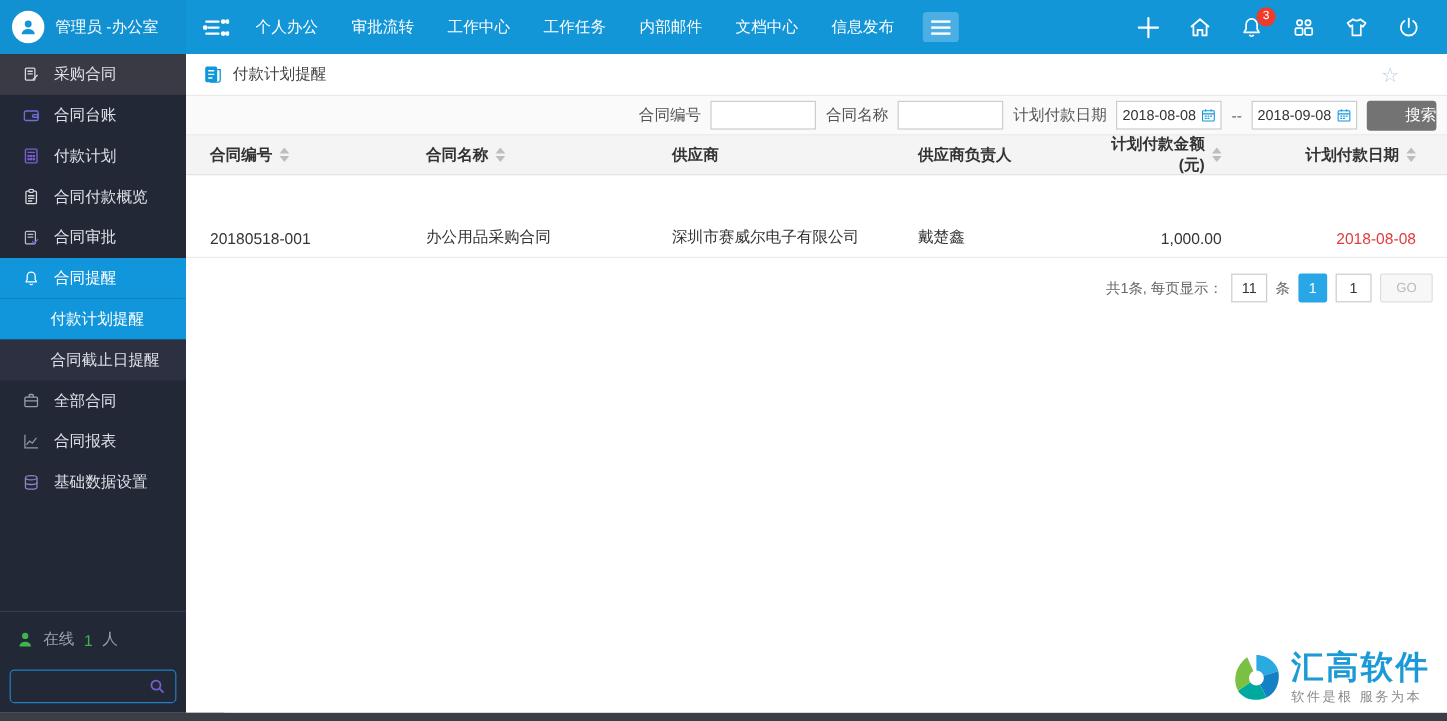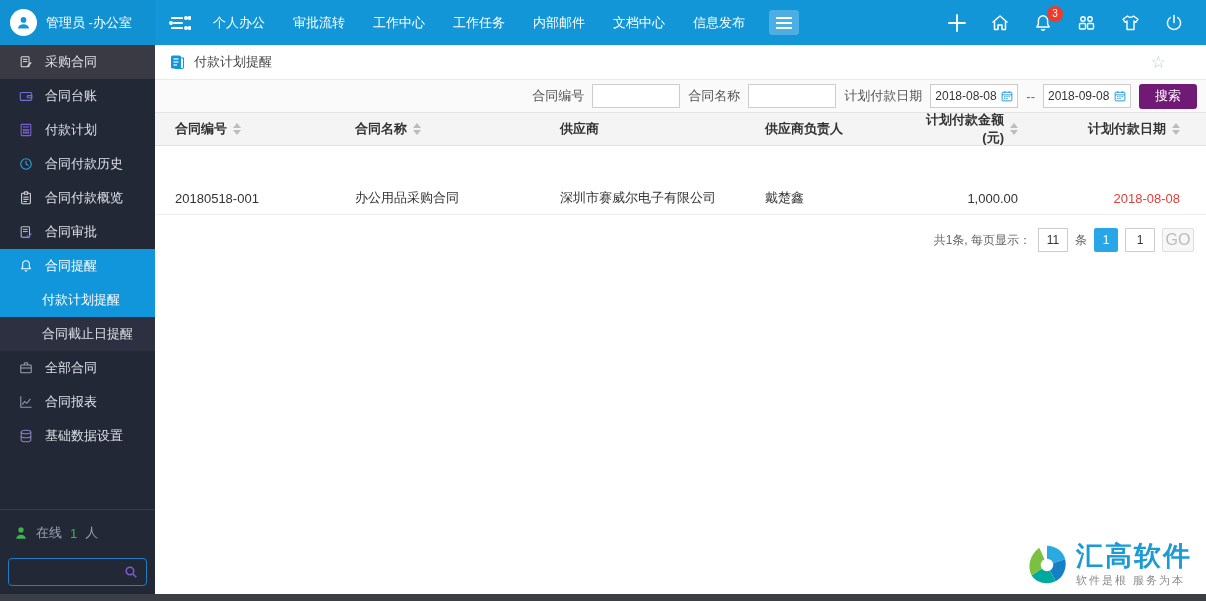"搜索" .search-btn { background: #701a75 -> #737373; text-align: none -> right }
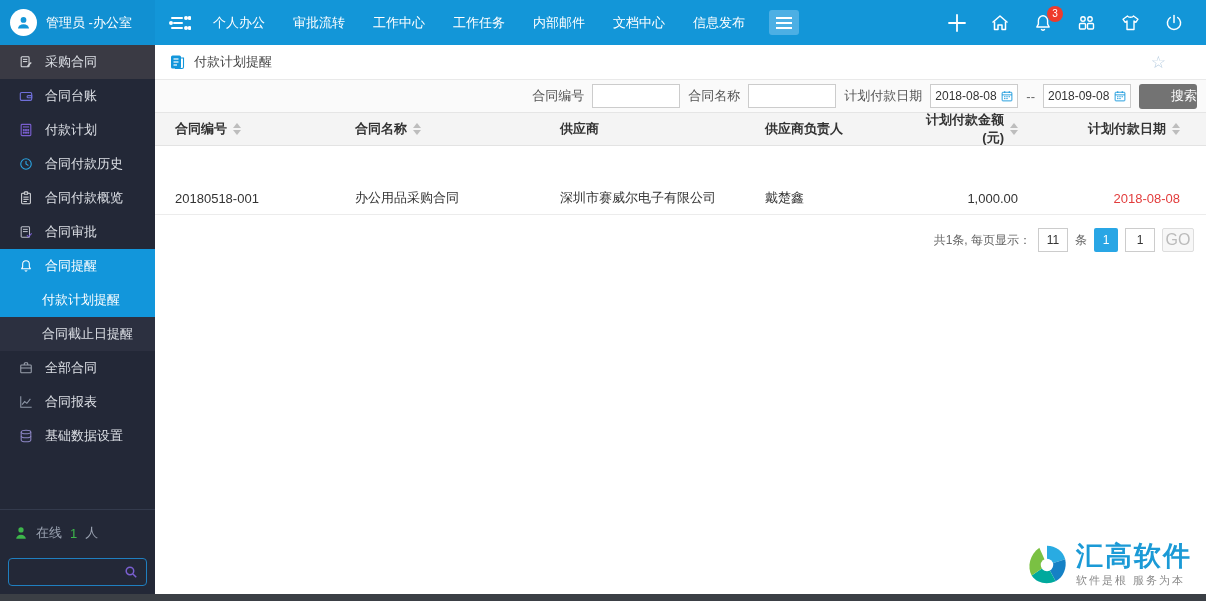"合同付款历史" div.sb-item { html: <div> <span> <svg> <circle></circle> <path></path> </svg> </span> <span>合同付款历史</span> </div> -> none }
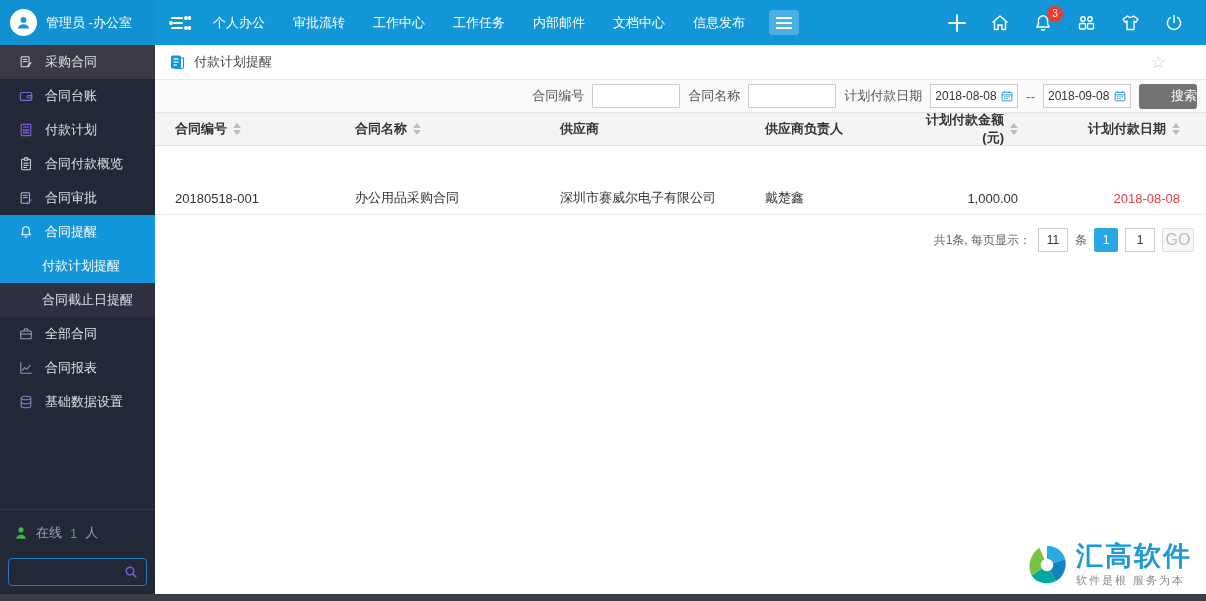"GO" .pager .go-btn { font-size: 16px -> 11px; width: 32px -> 44px }
